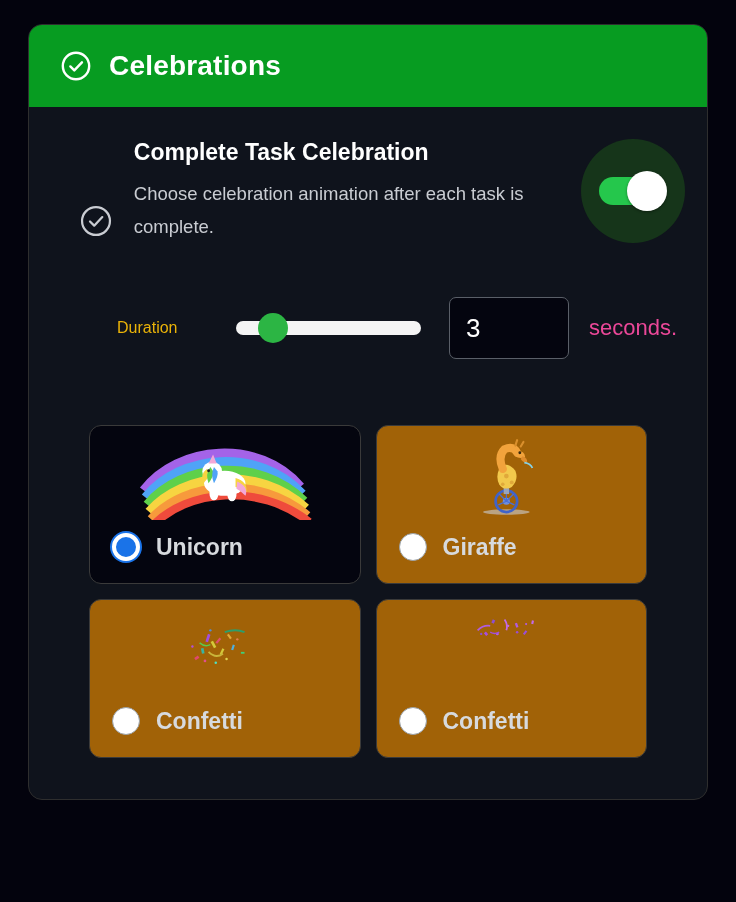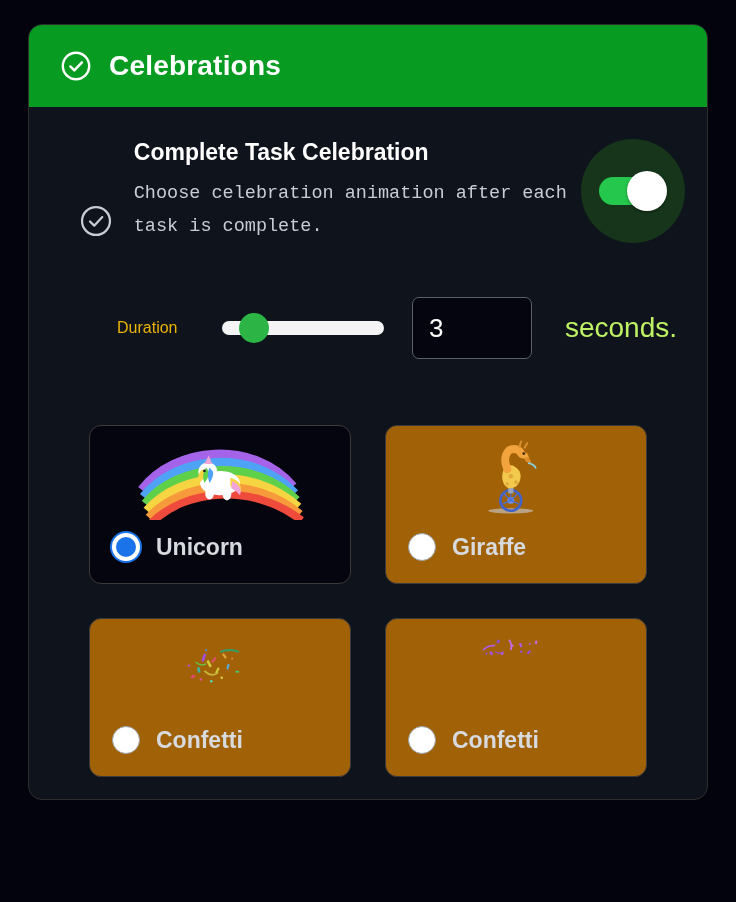"Choose celebration animation after each" .setting-desc { font-family: Liberation Mono, monospace -> none }
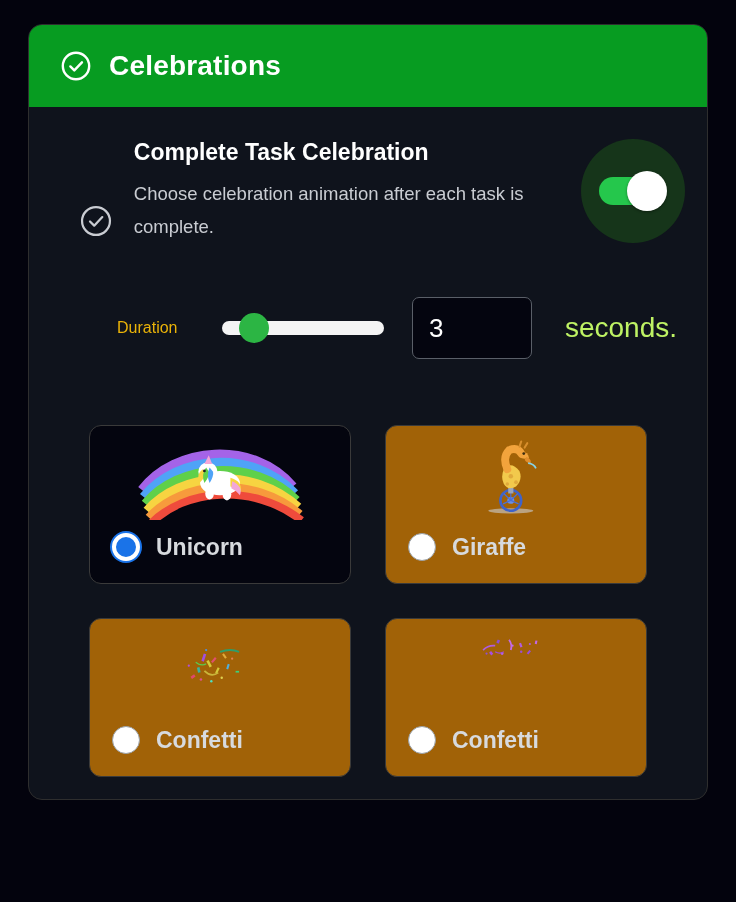"seconds." .seconds-label { color: #bef264 -> #ec4899; font-size: 28px -> 22px; margin-left: 33px -> 20px }
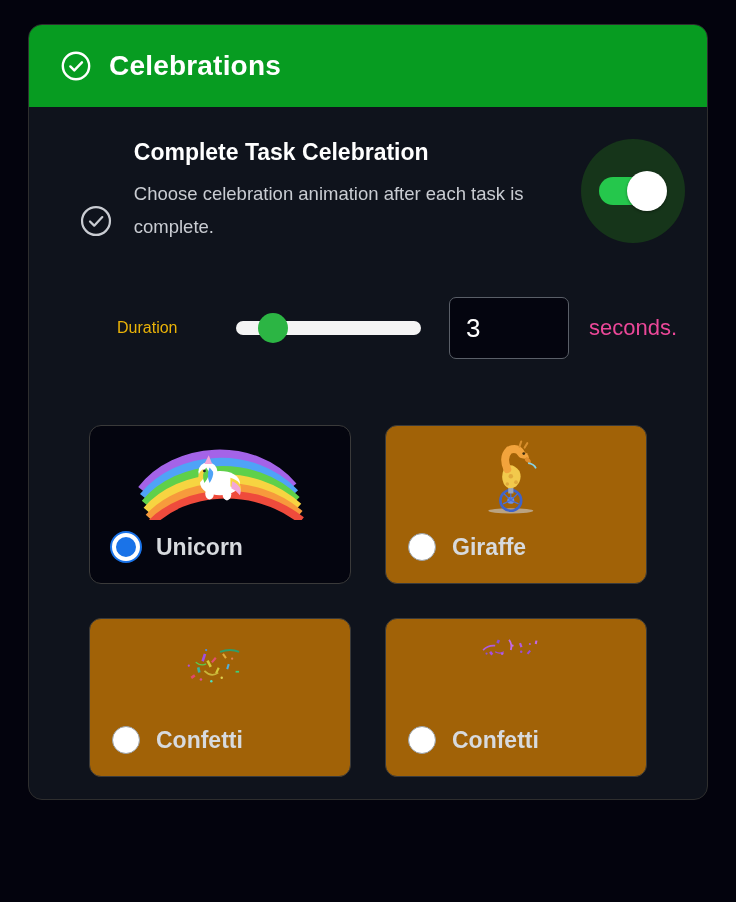"Unicorn" .cards { gap: 34px -> 15px }
